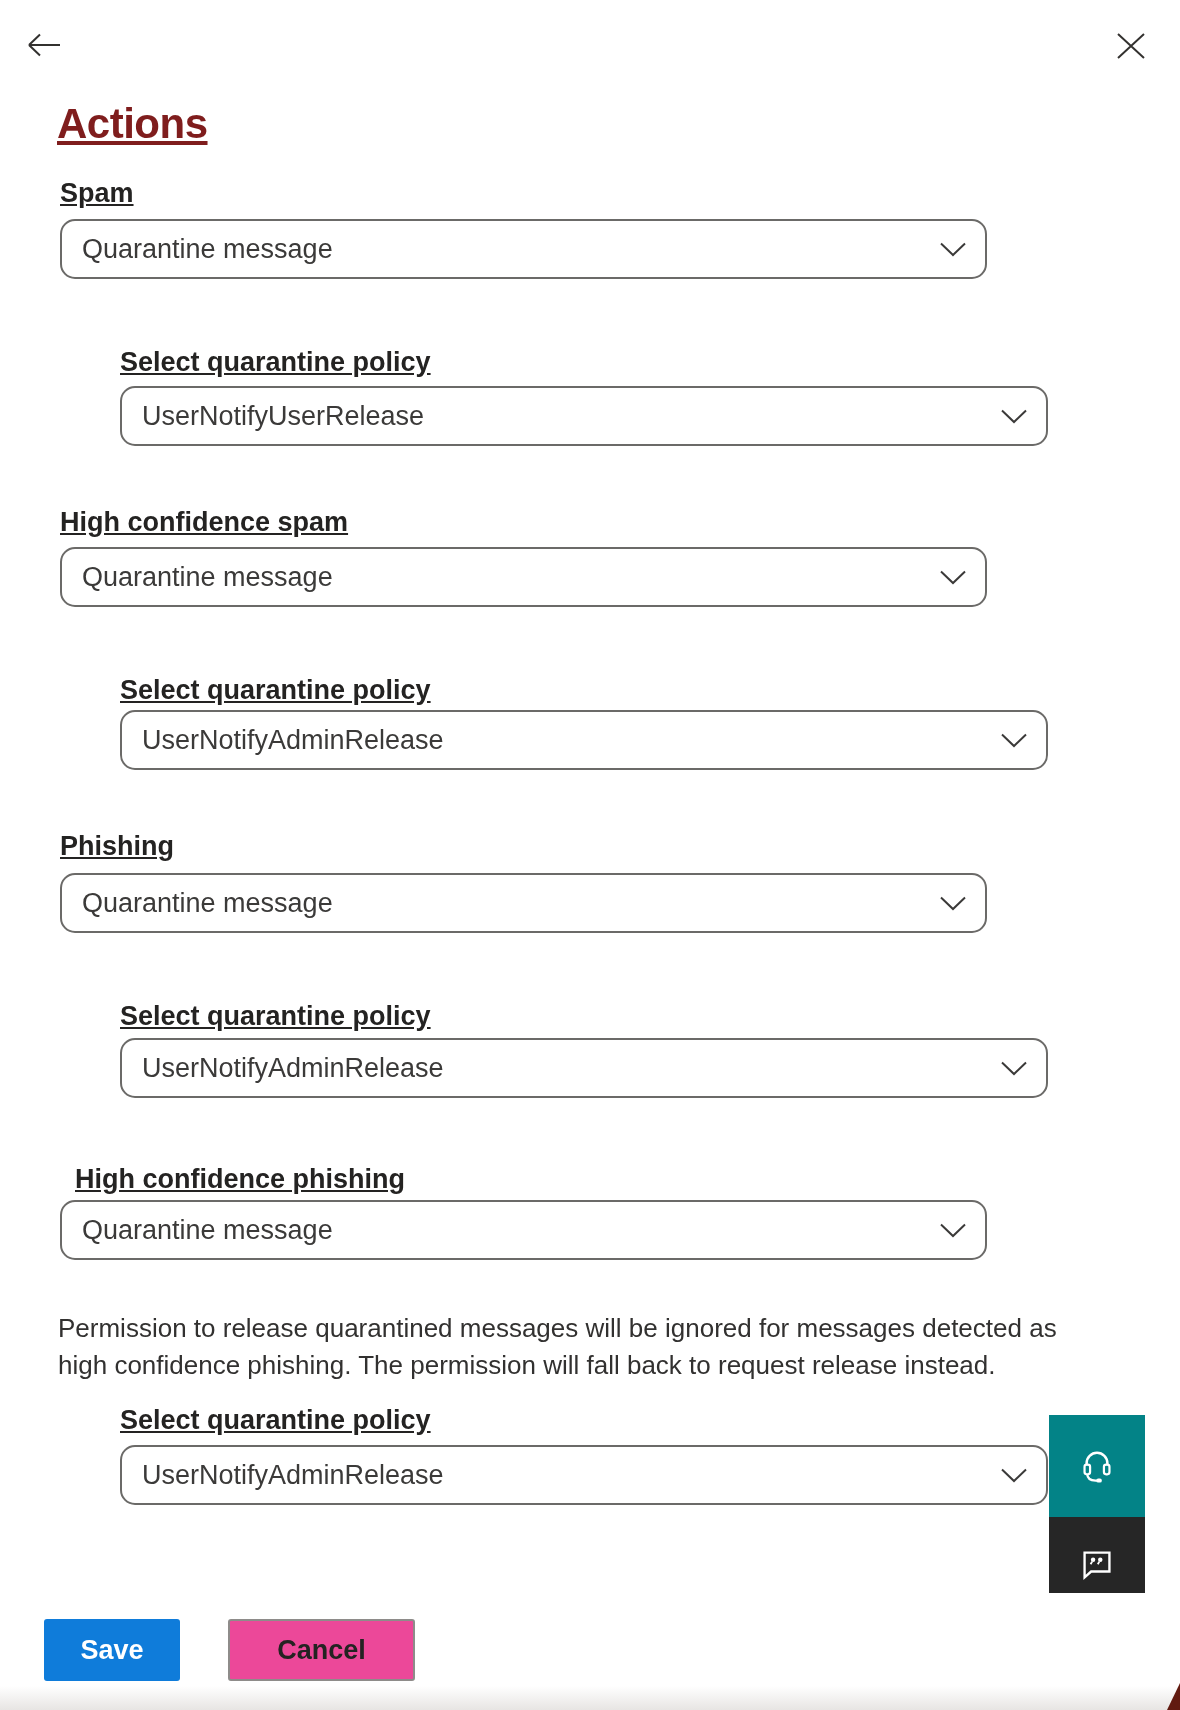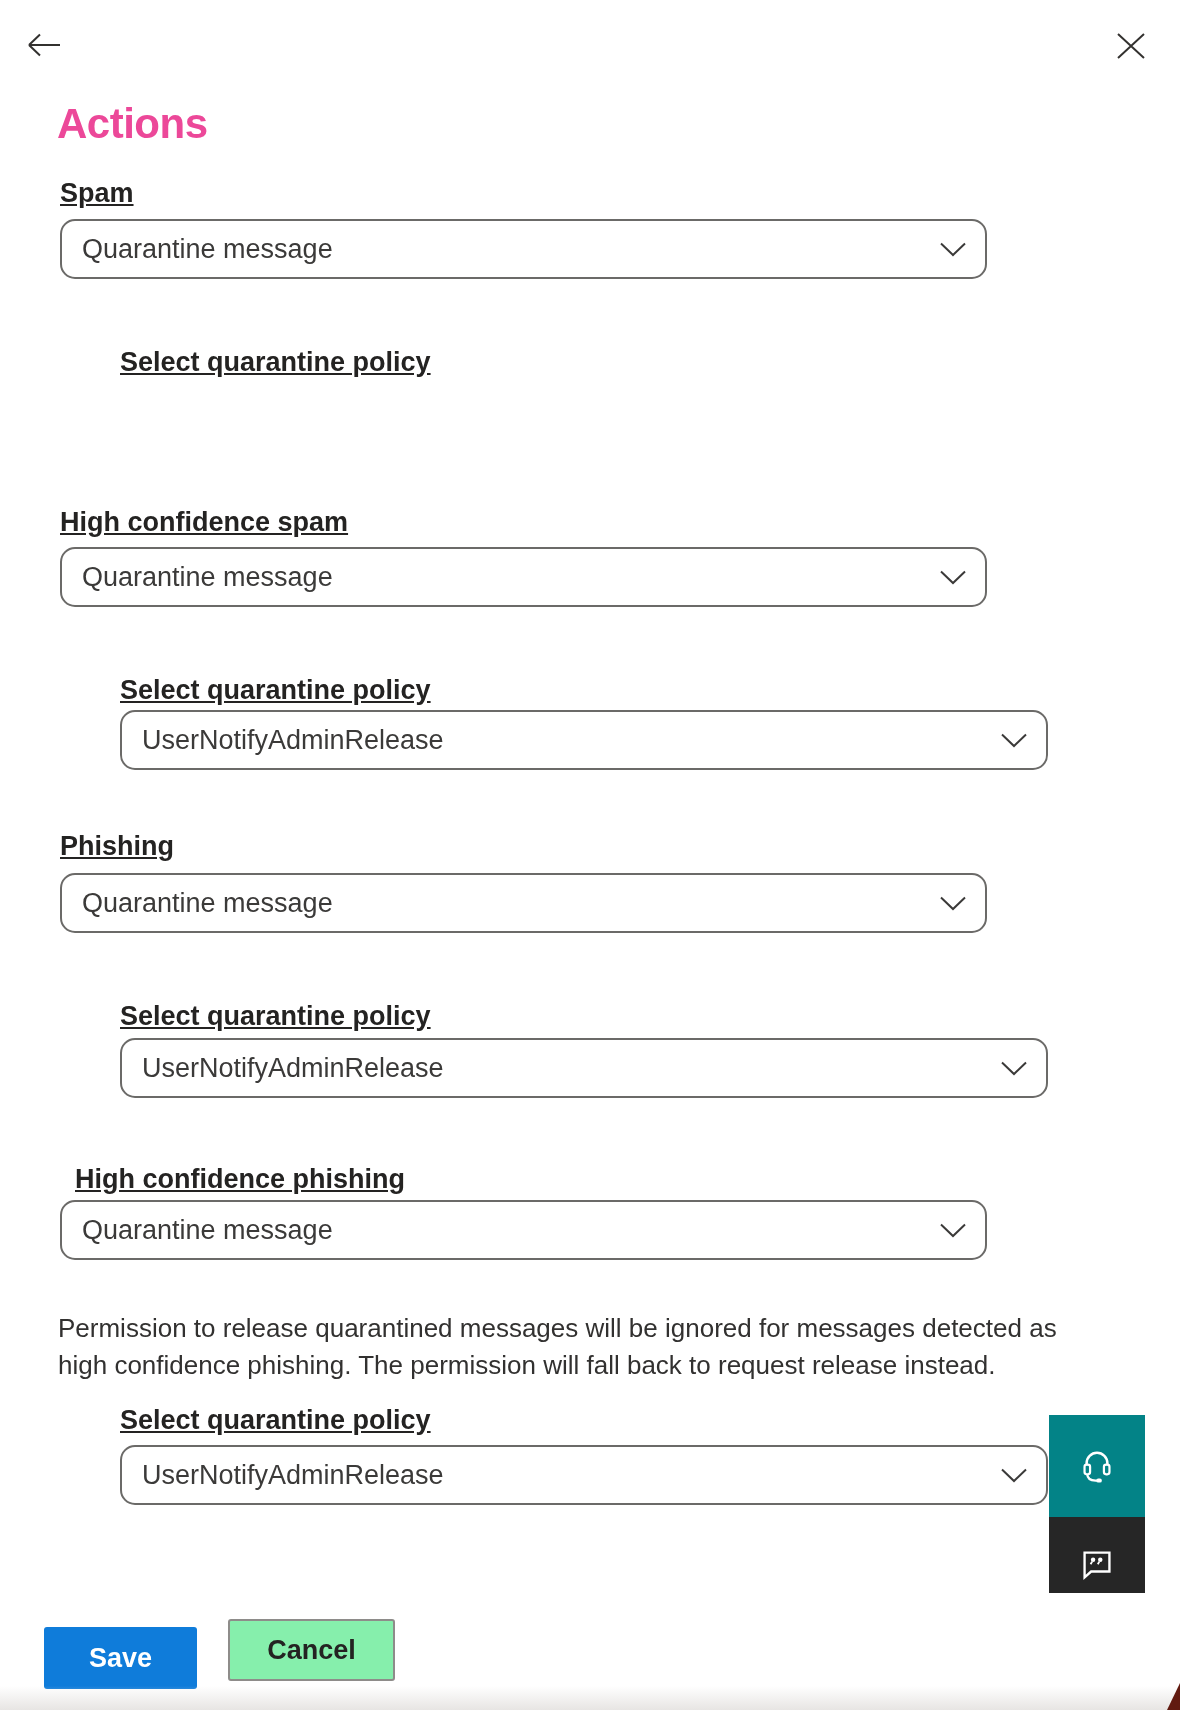"Actions" .title { color: #ec4899 -> #7f1d1d; text-decoration: none -> underline }
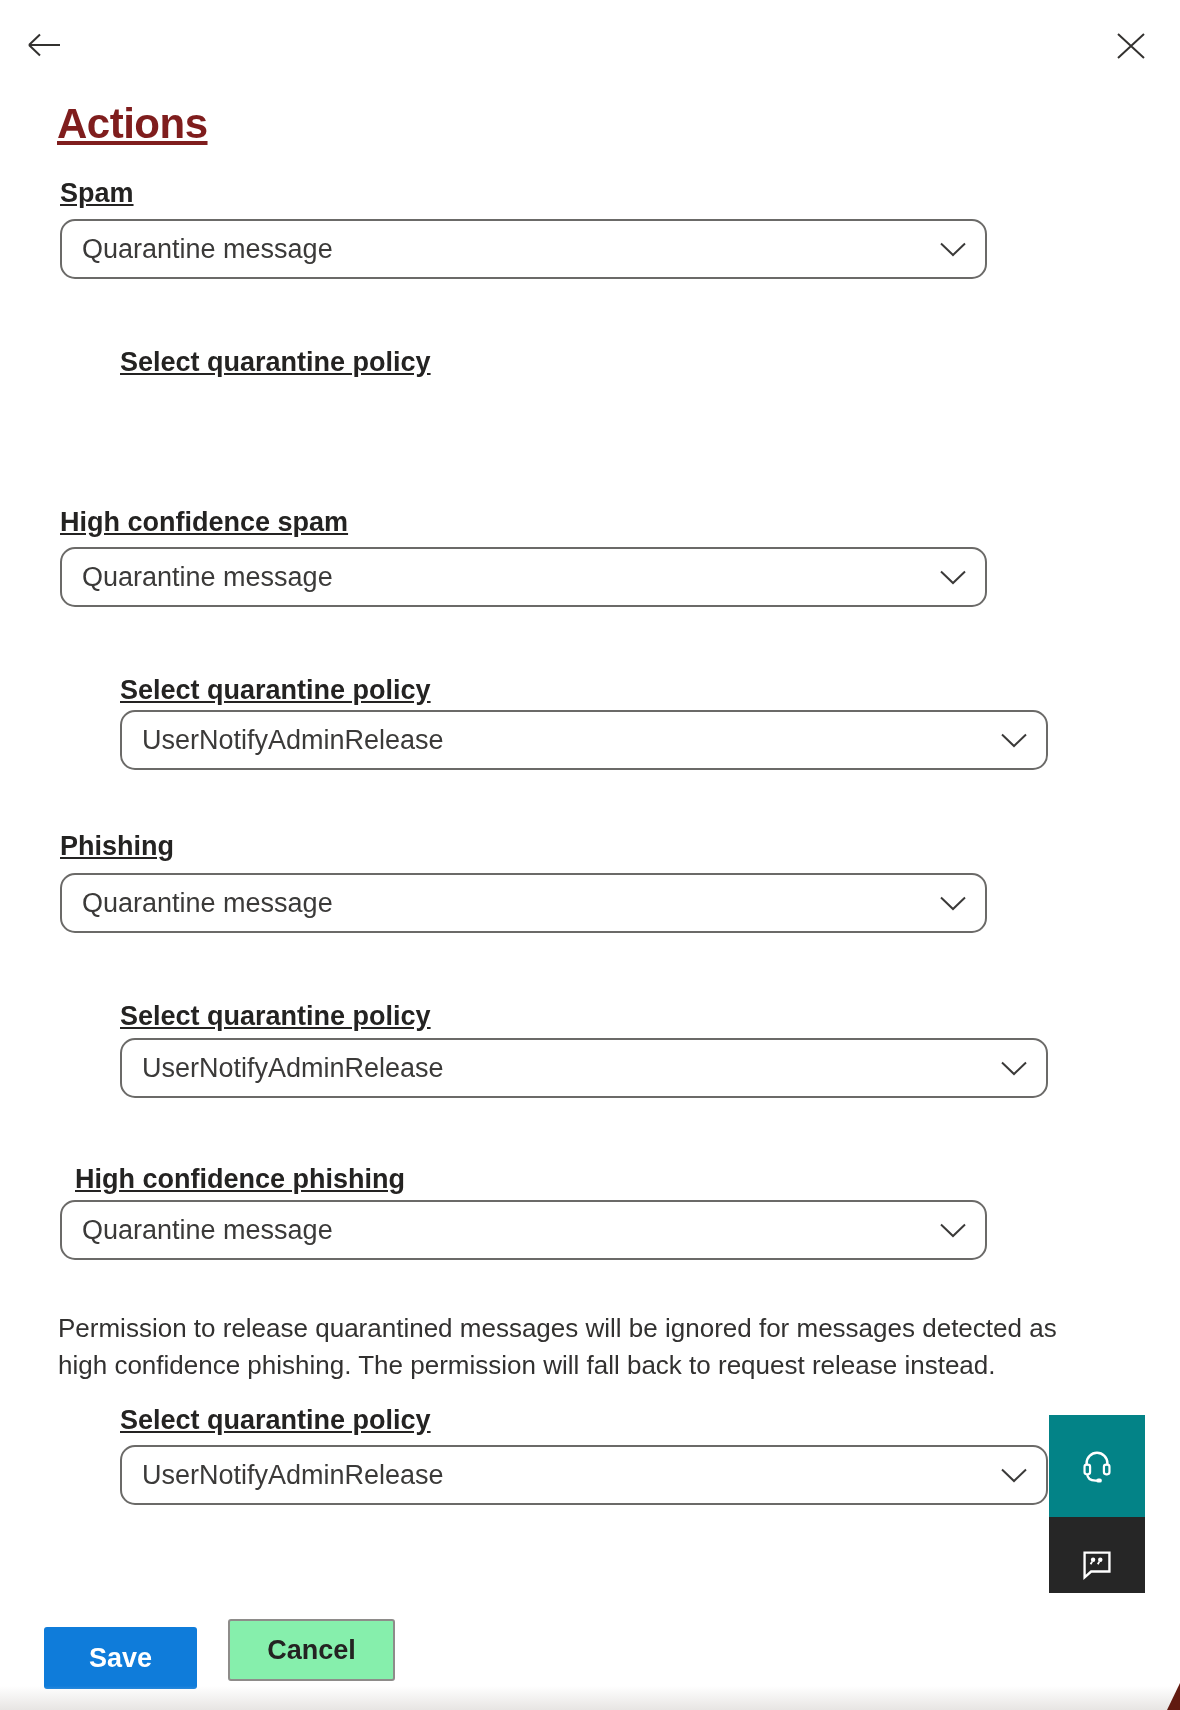"UserNotifyUserRelease" div.dd { html: none -> <div> <span>UserNotifyUserRelease</span> <svg> <path></path> </svg> </div> }
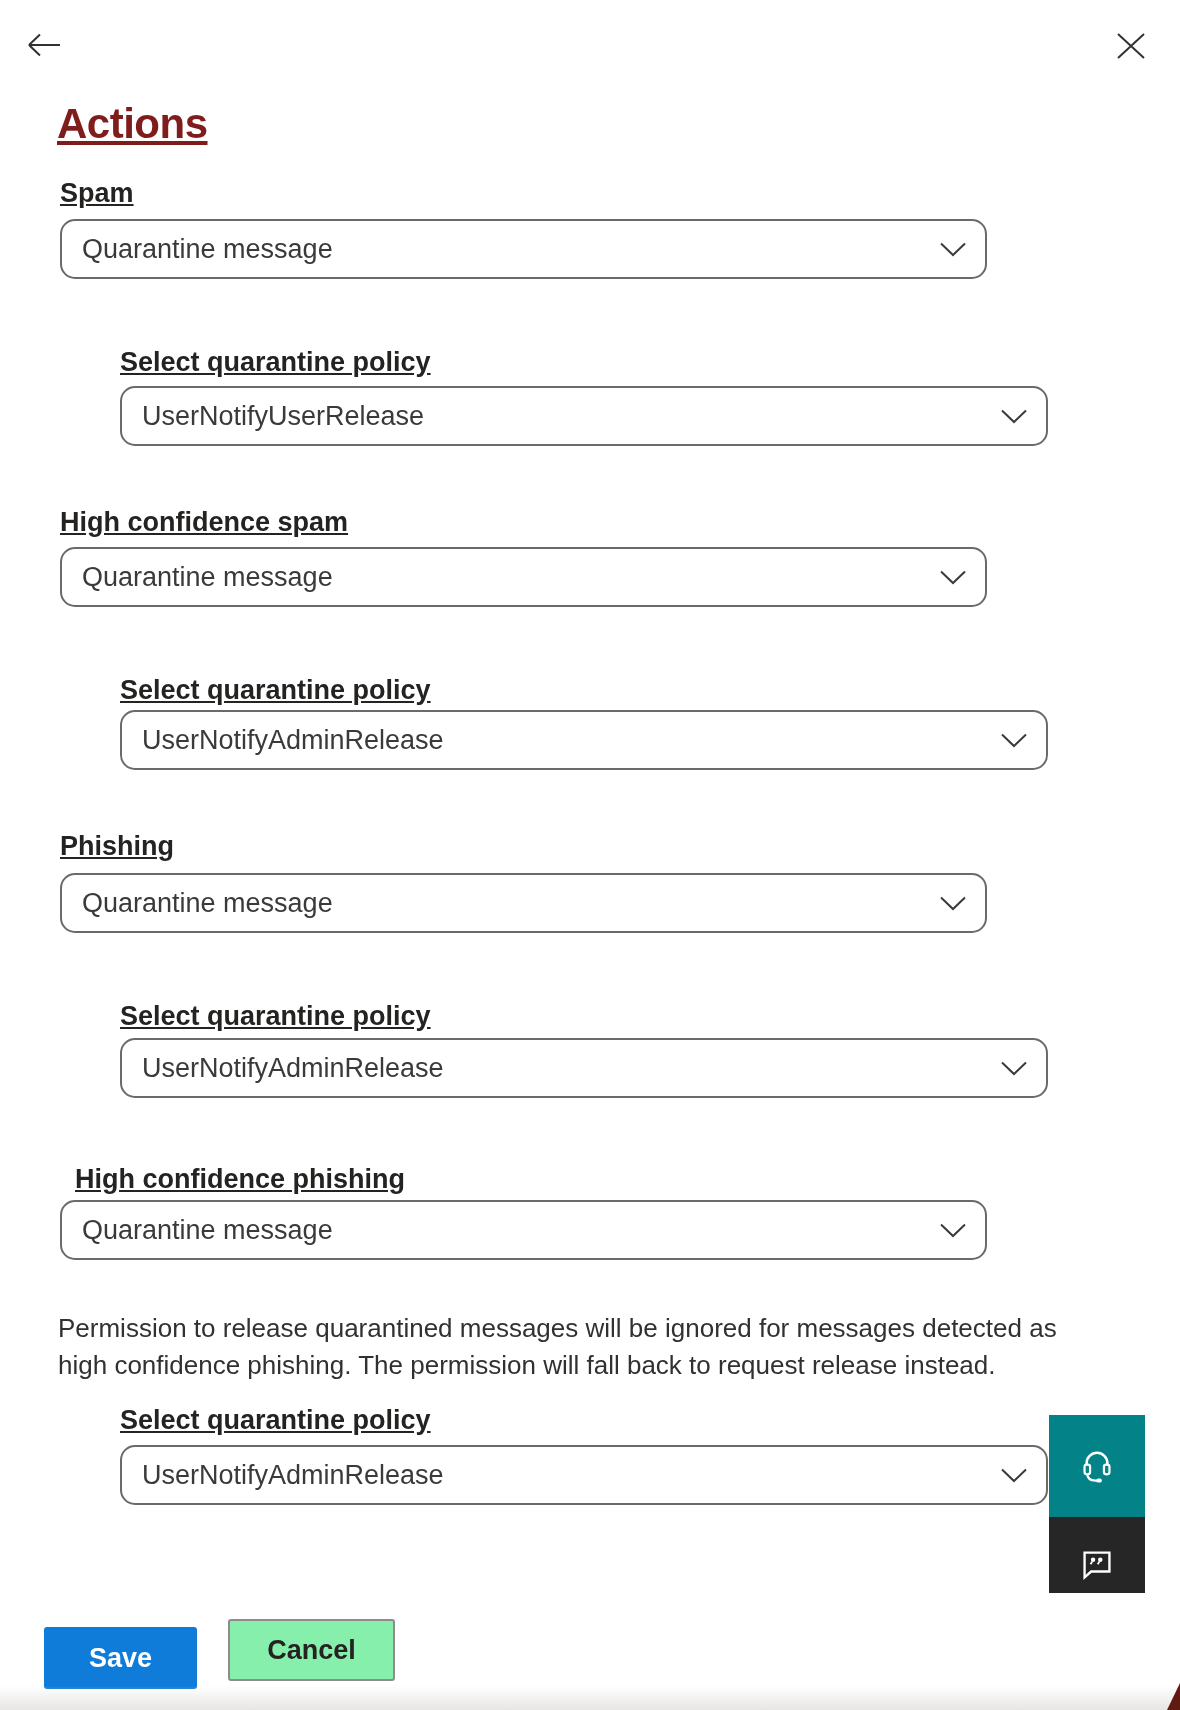"Save" .btn-primary { margin-top: 8px -> none; width: 153px -> 136px }
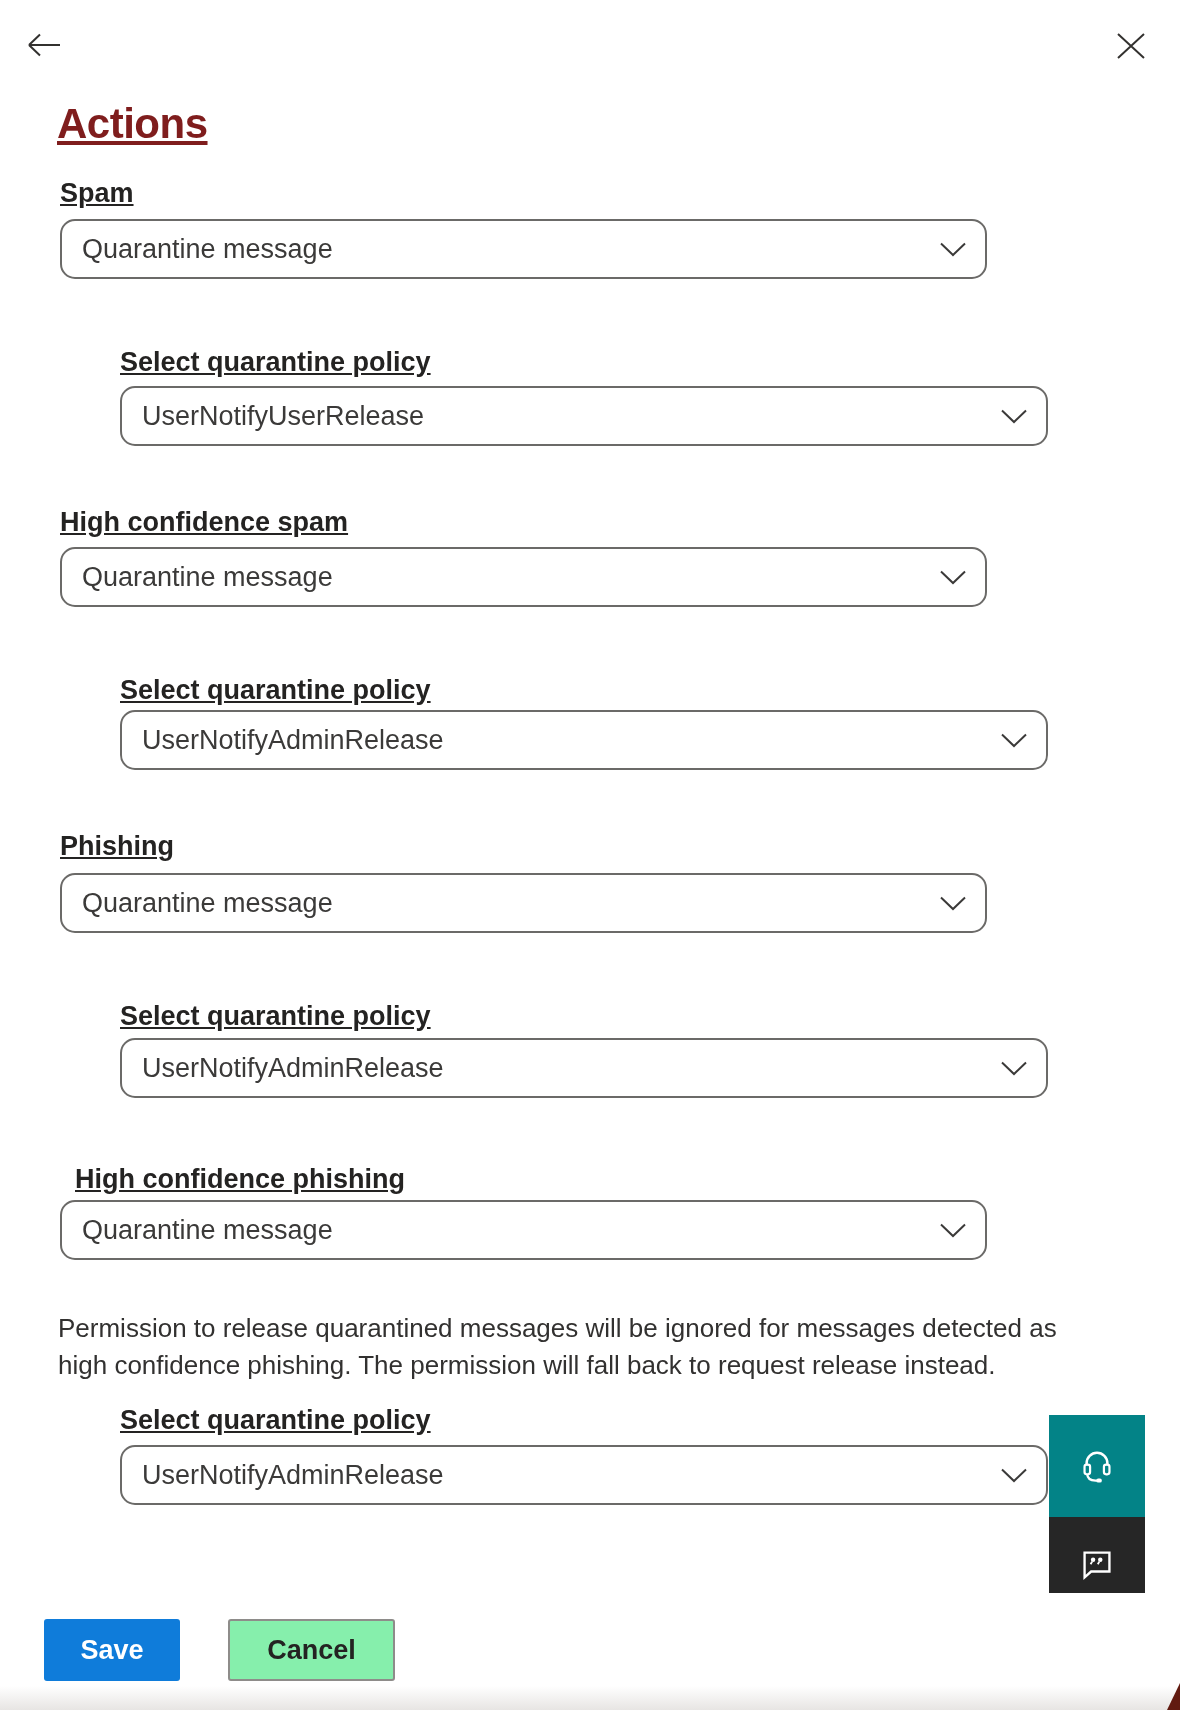"Cancel" .btn-default { background: #86efac -> #ec4899; width: 167px -> 187px }
